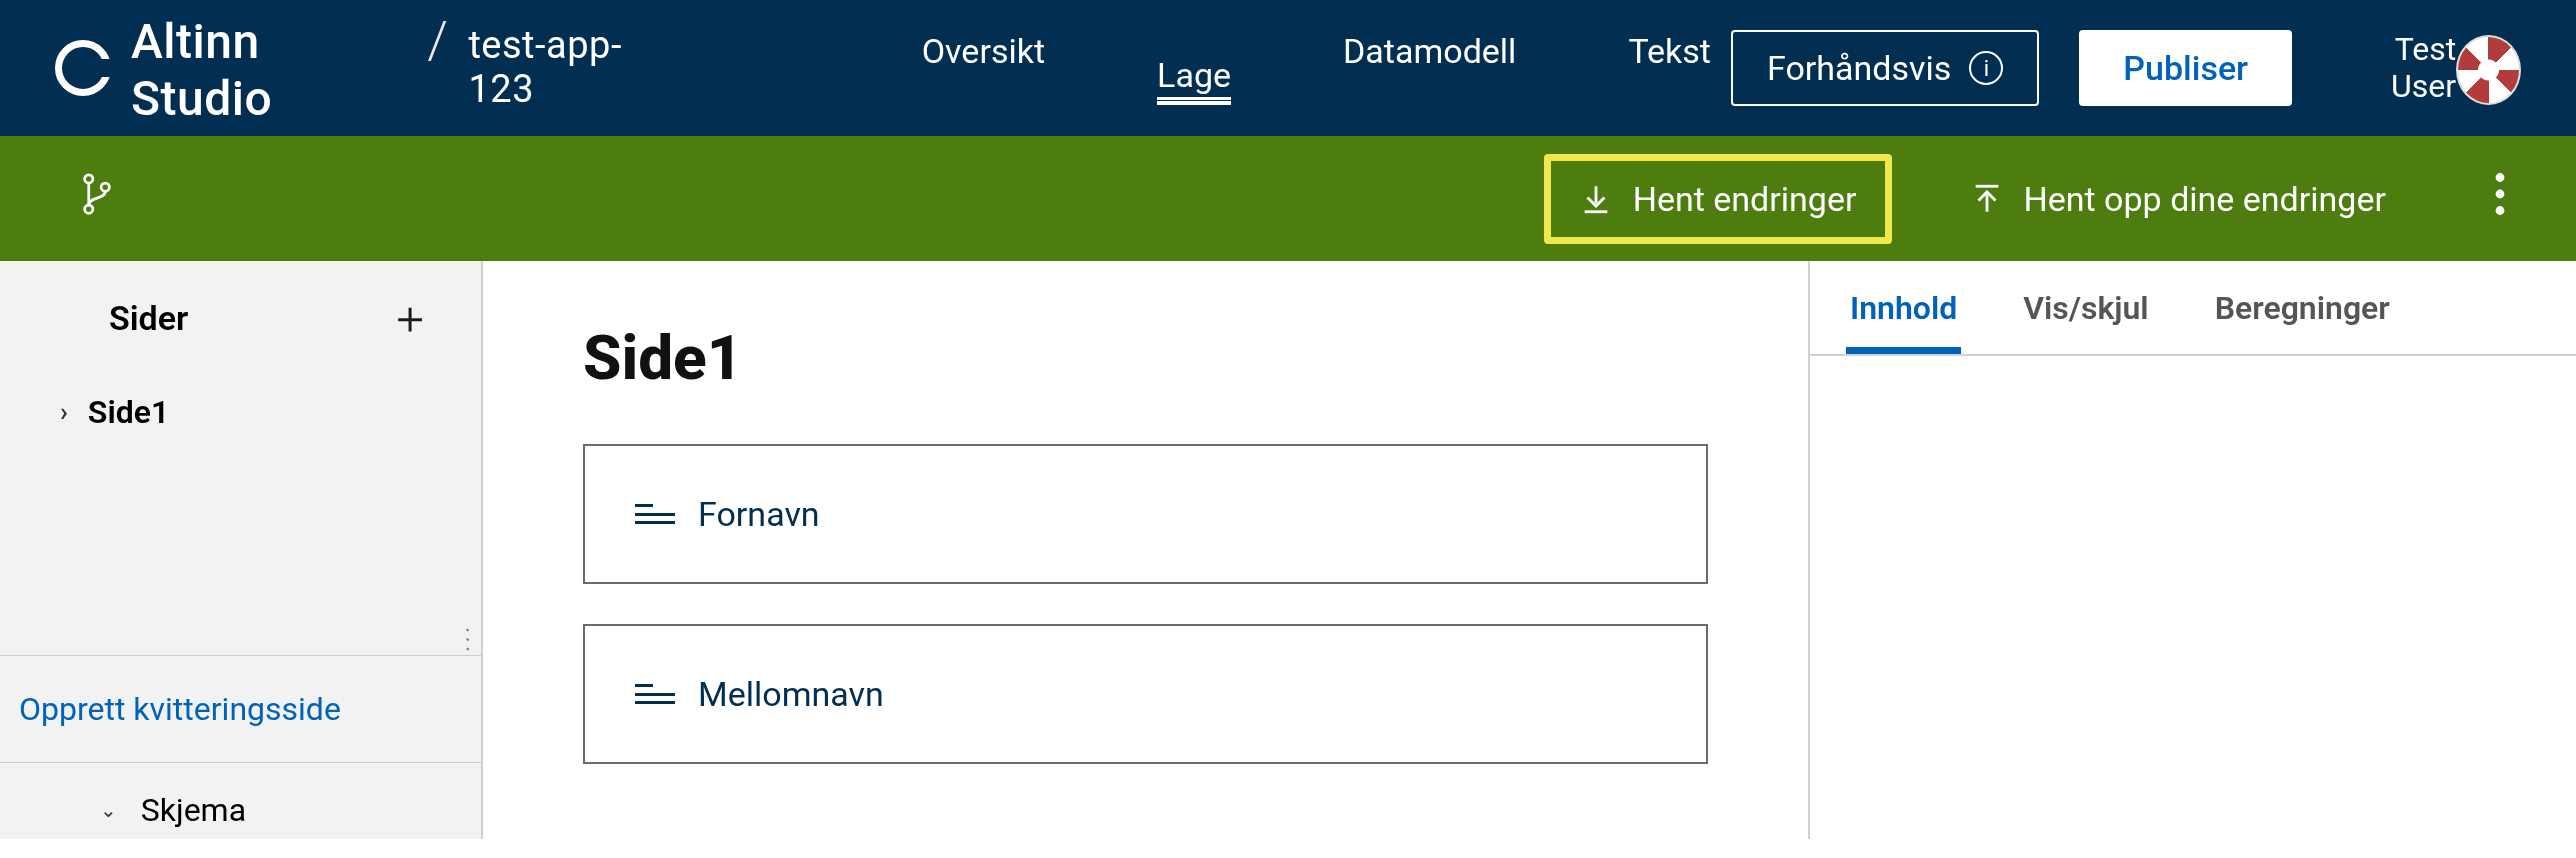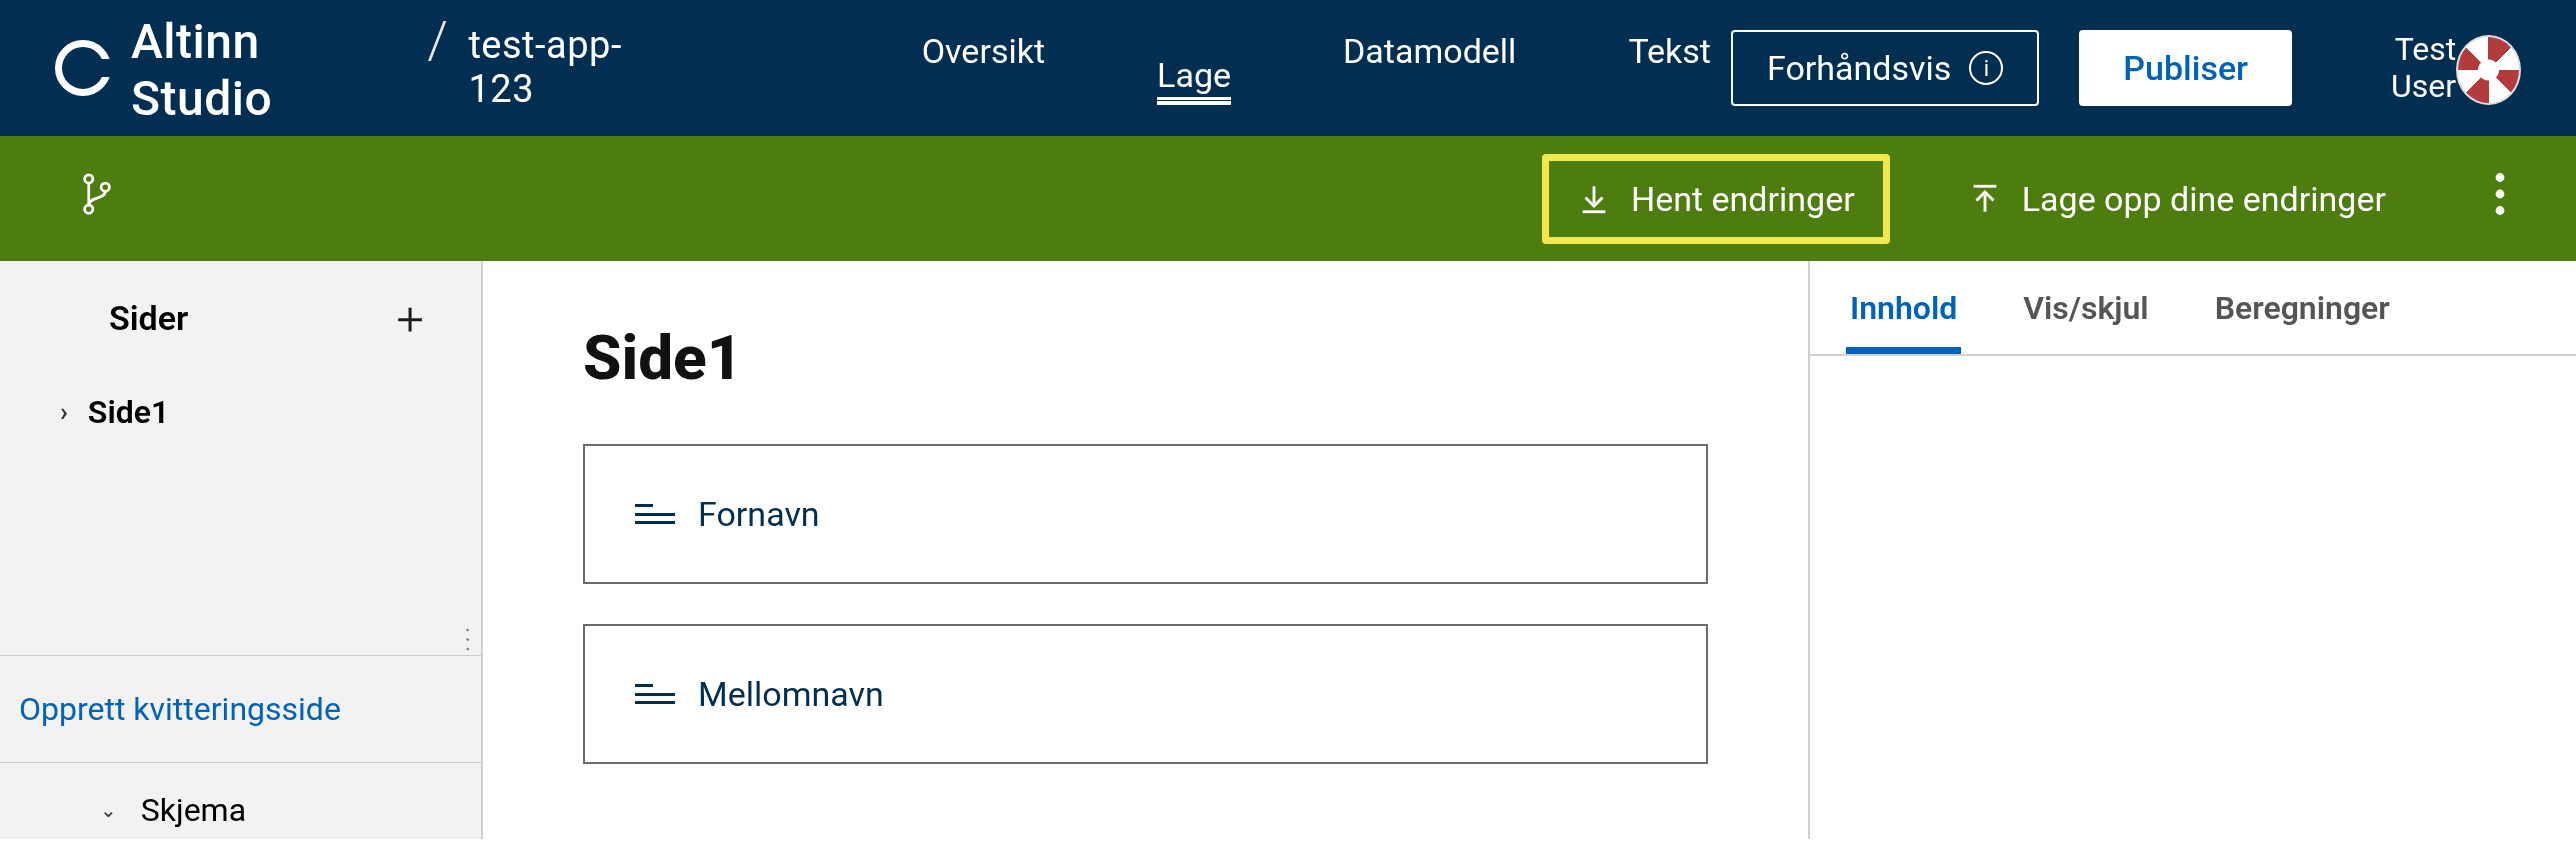"Lage opp dine endringer" span { text: Lage -> Hent }
